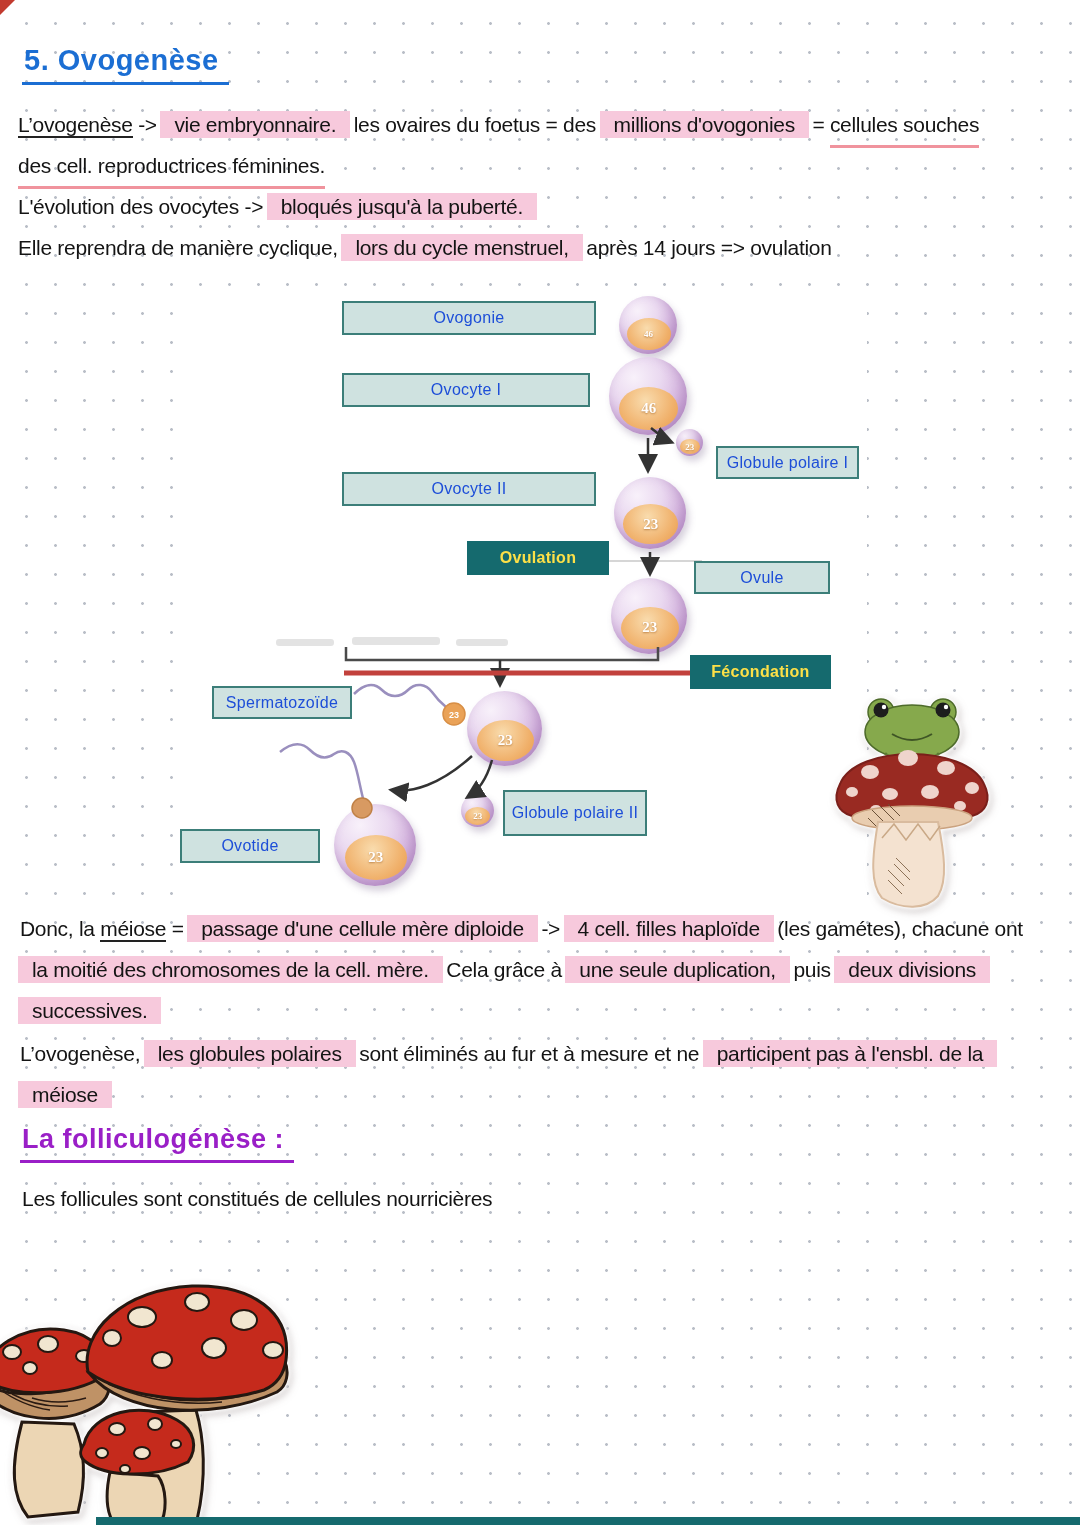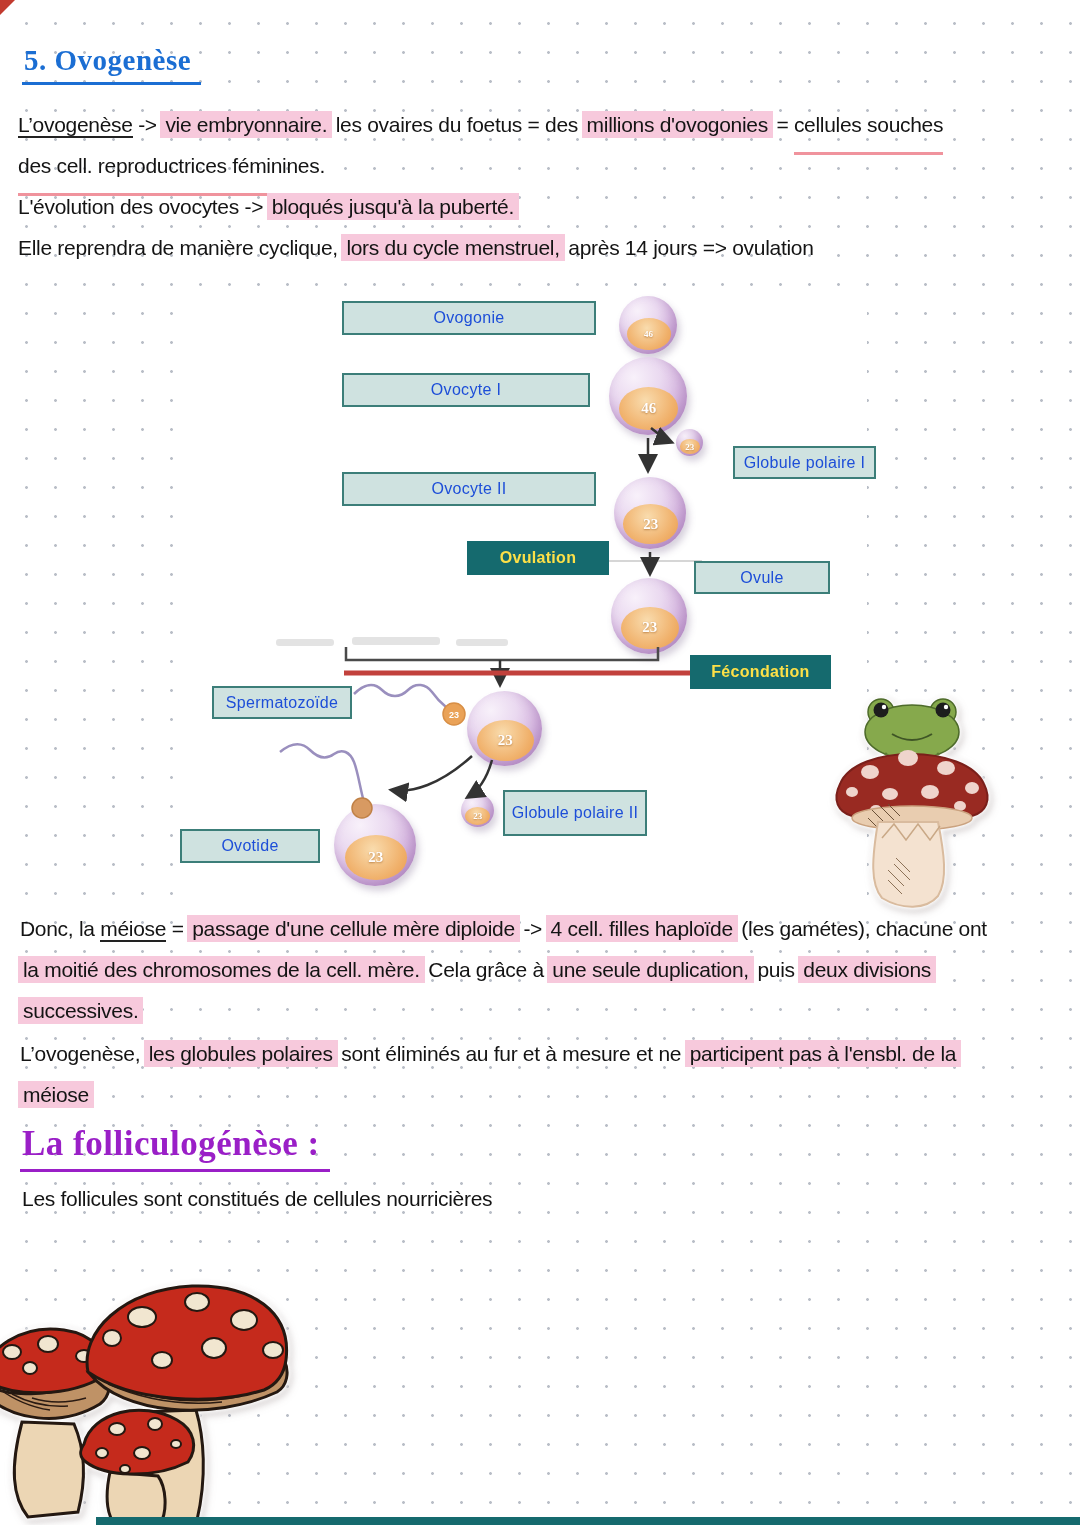"5. Ovogenèse" .h-title { font-family: Liberation Serif, serif -> Liberation Sans, sans-serif }
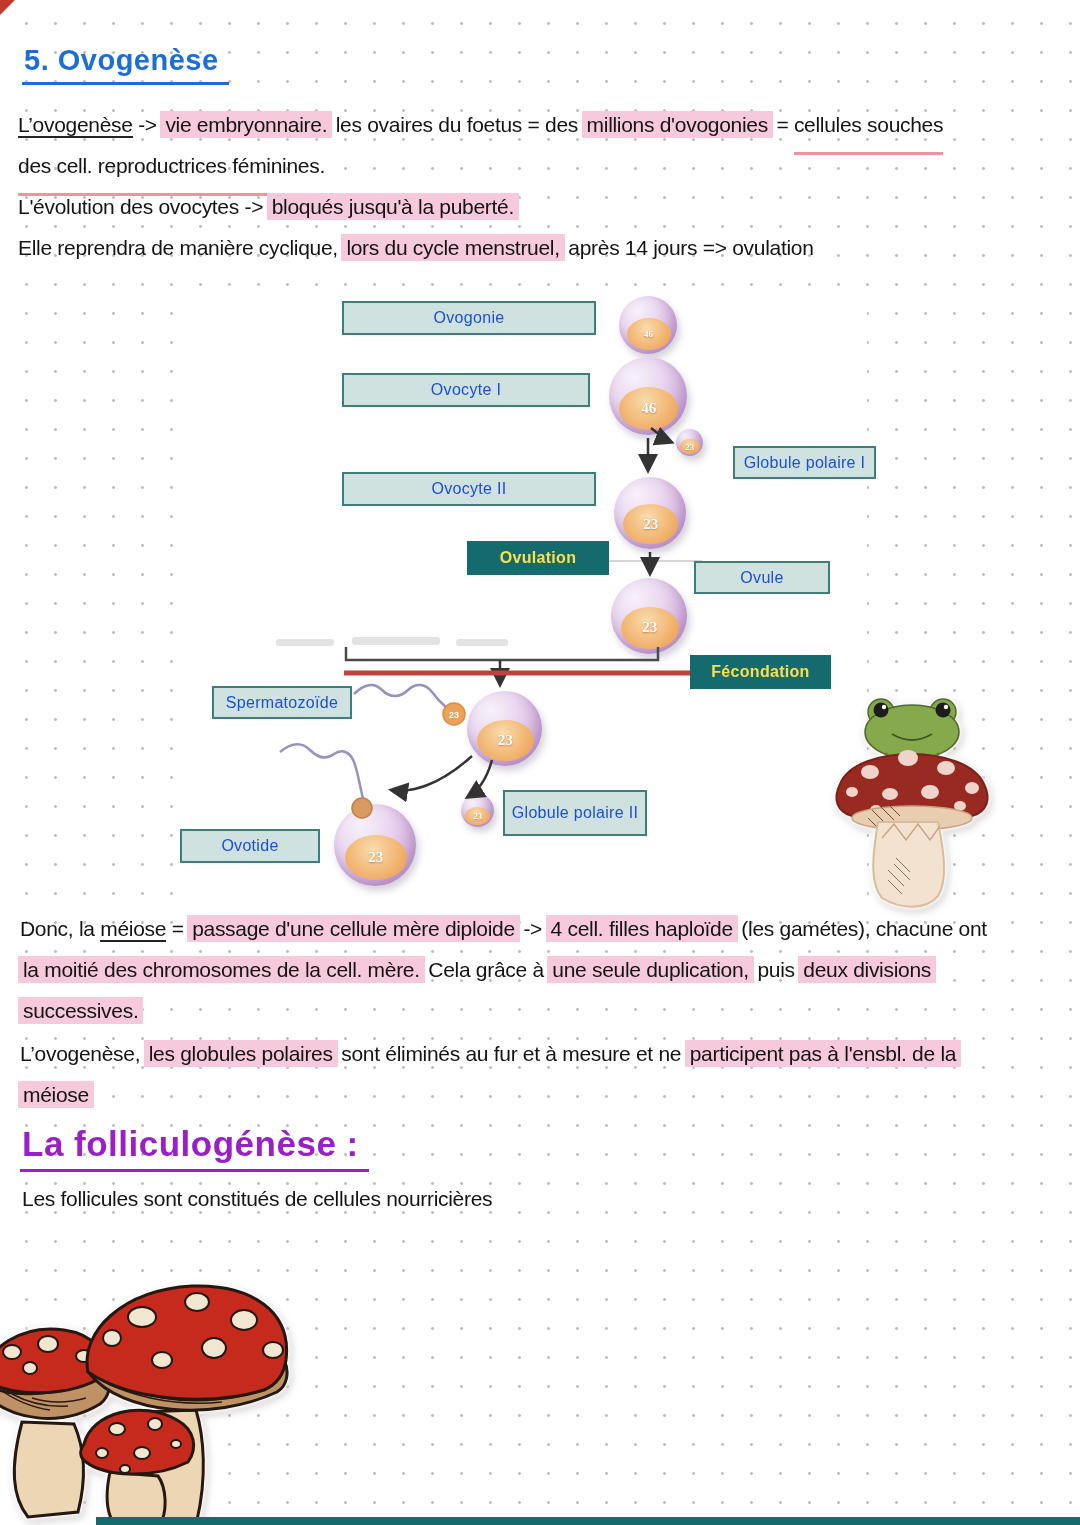"vie embryonnaire." .seg-hl { padding: 2px 5px -> 2px 14px }
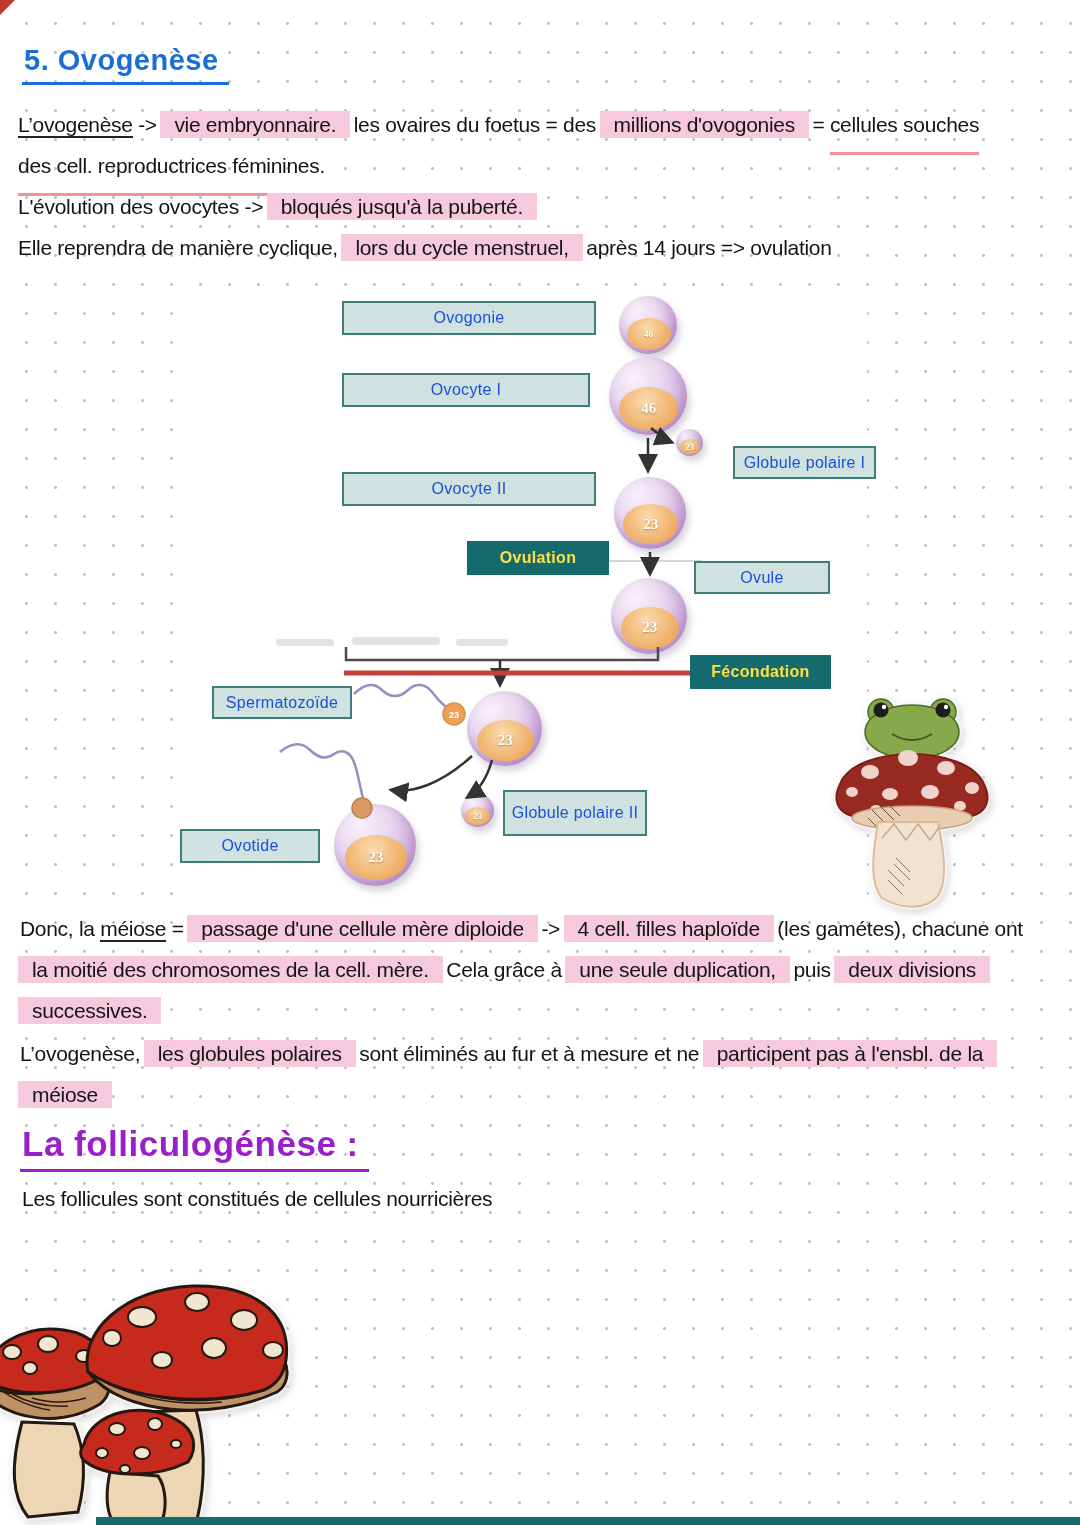"cellules souches" .seg-ul-pink { padding-bottom: 16px -> 9px }
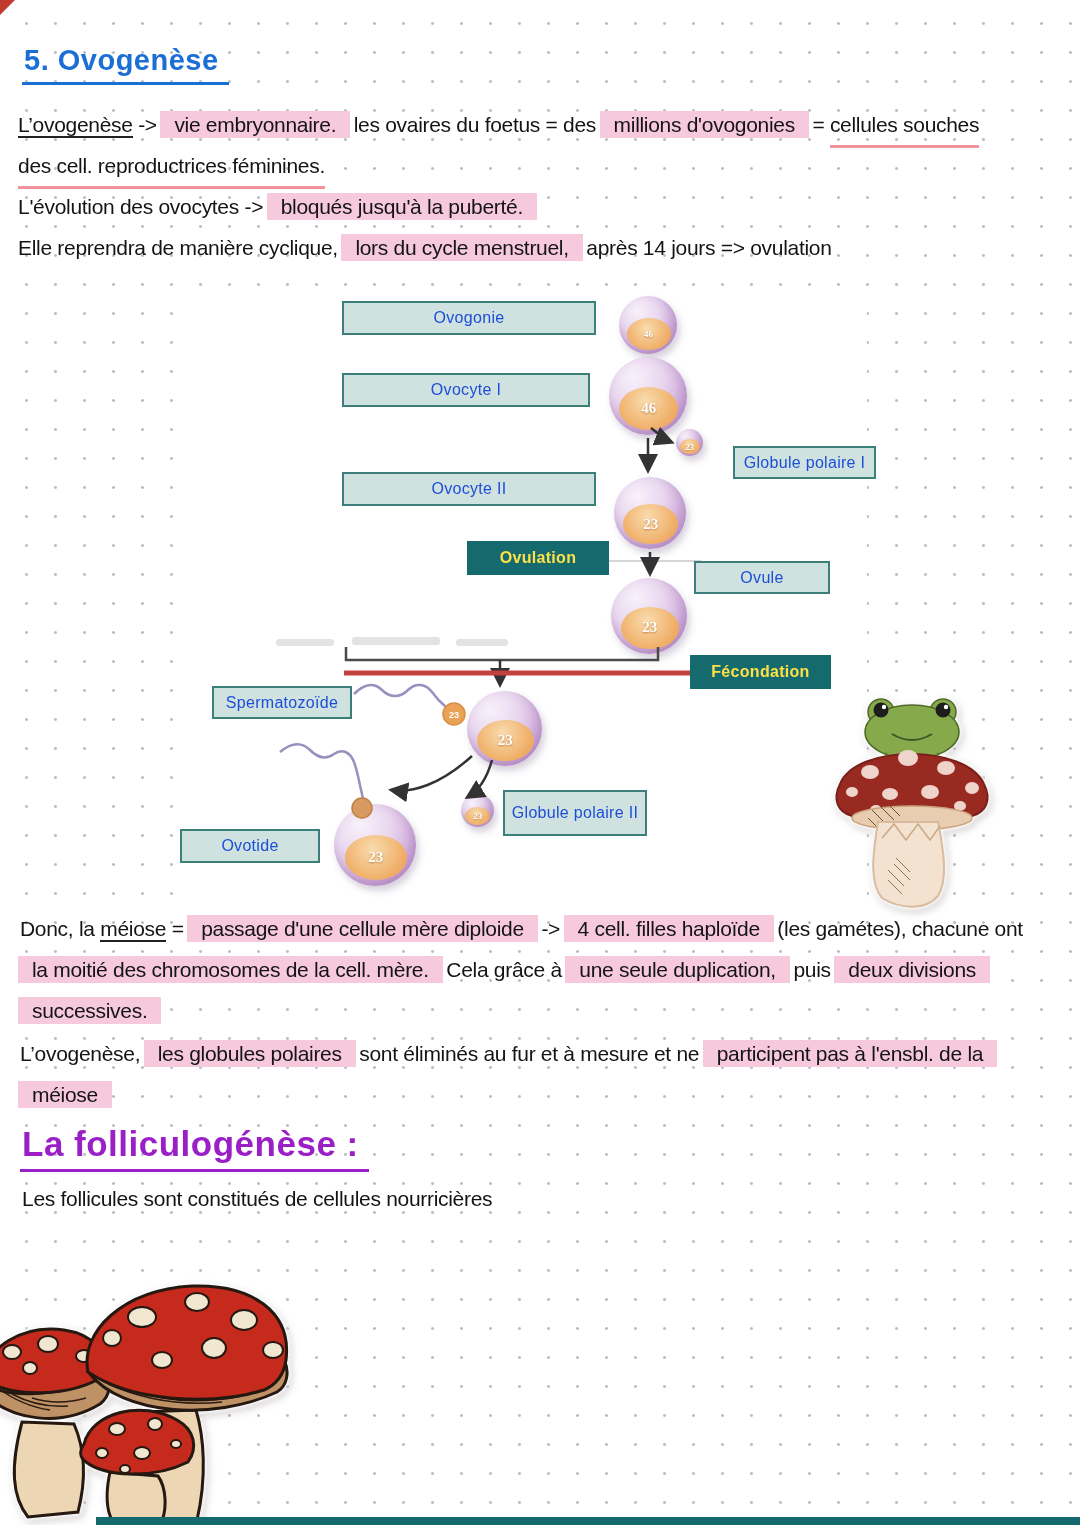"Globule polaire I" div.dbox { left: 733px -> 716px }
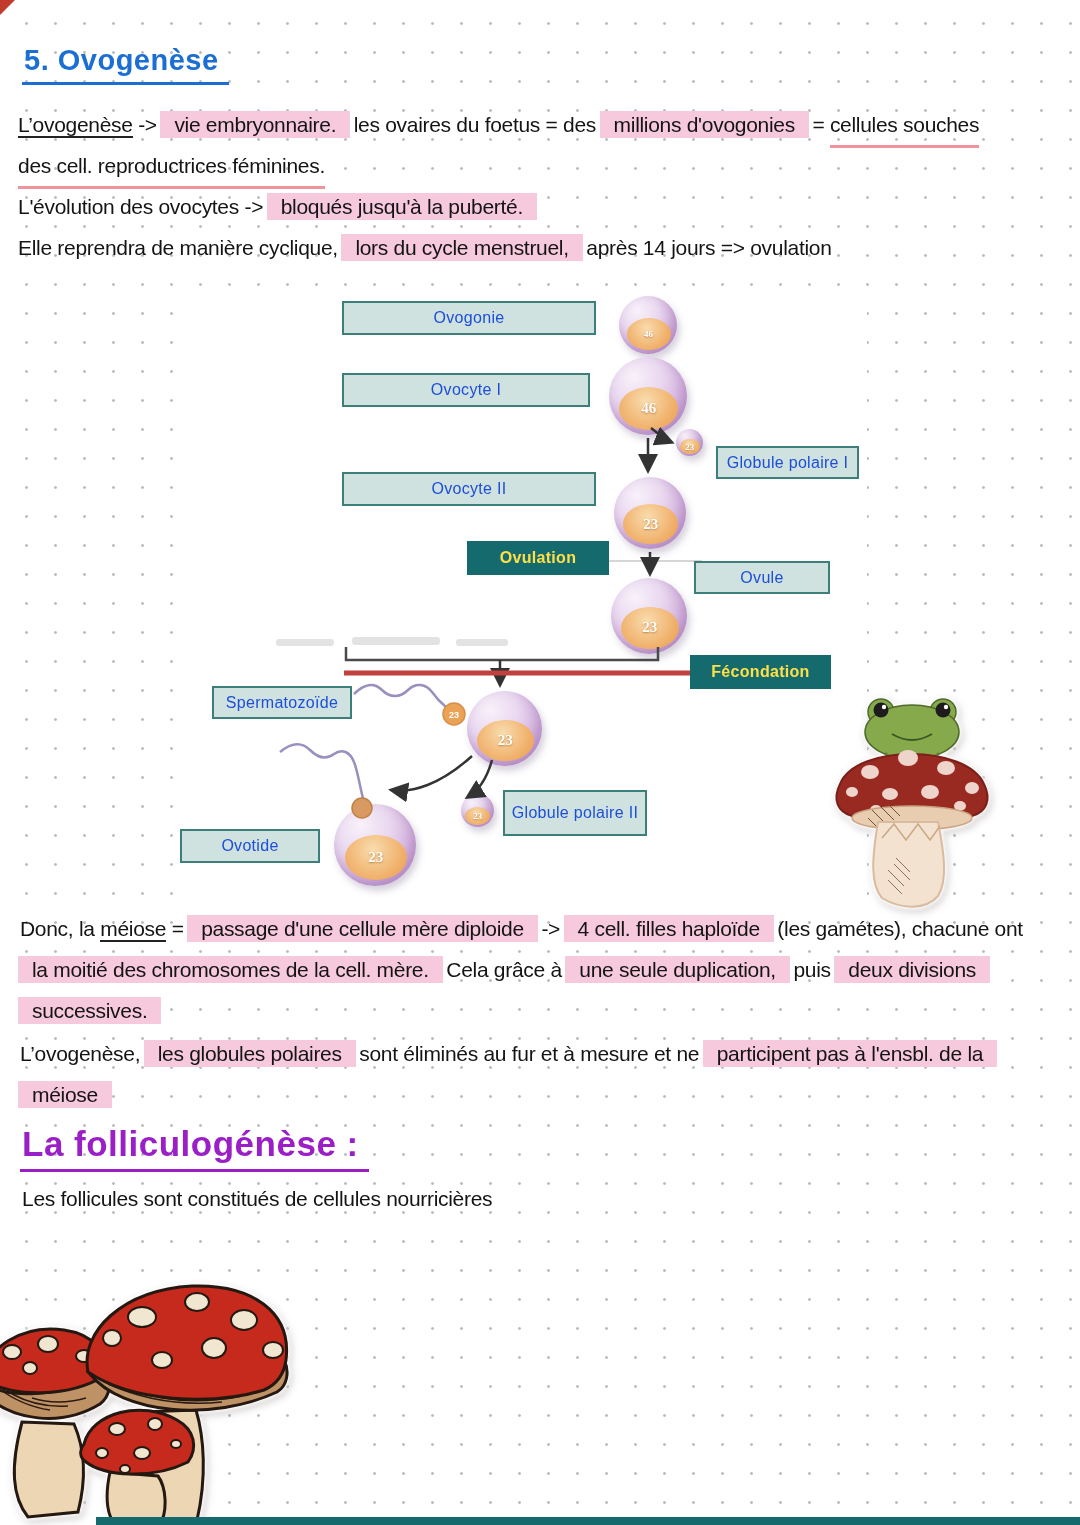"La folliculogénèse :" #title2 { font-size: 35px -> 27px }
